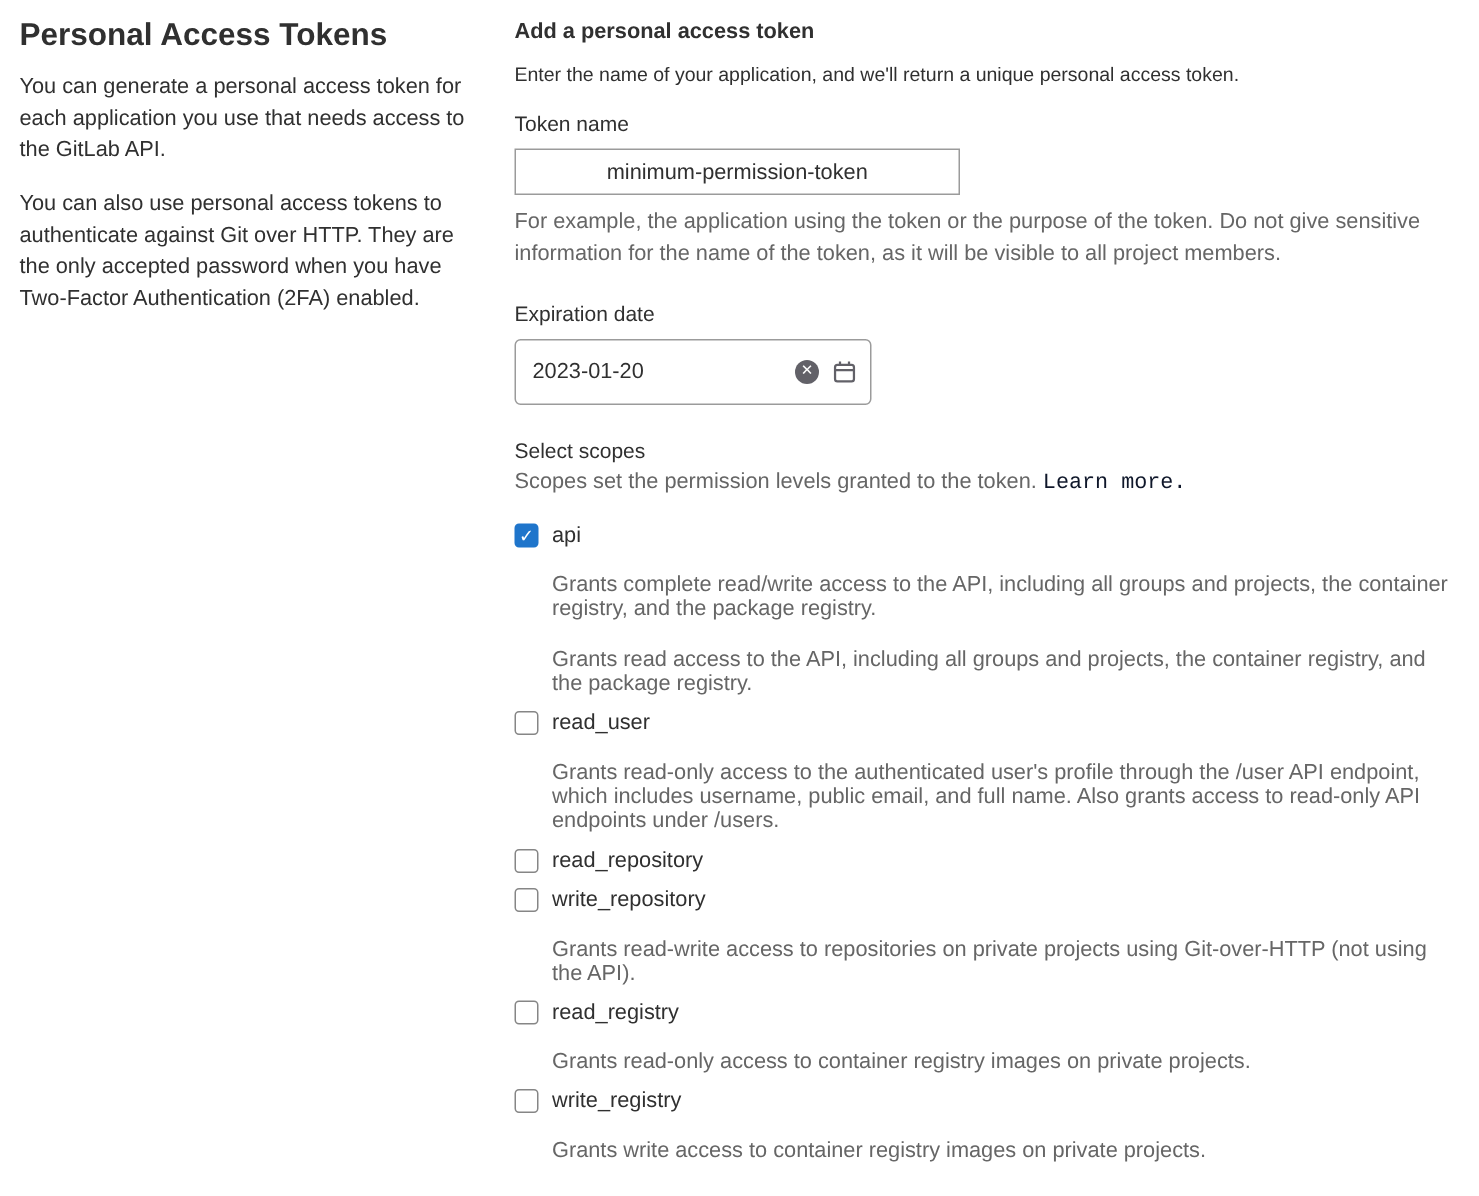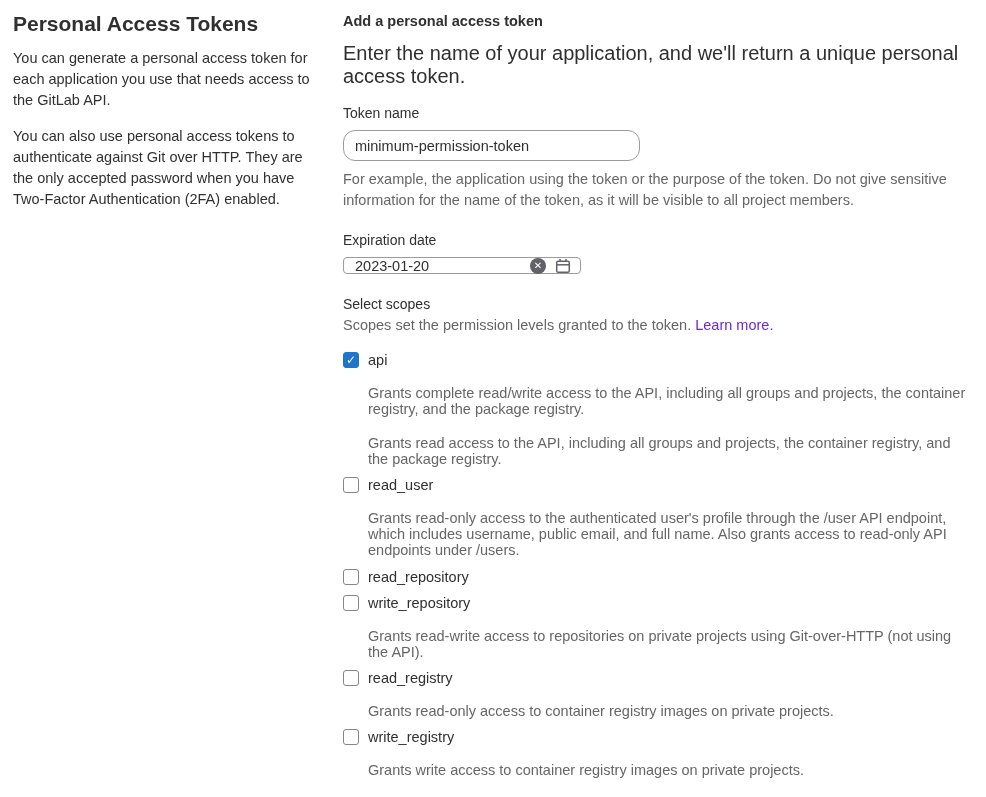"Enter the name of your" .form-desc { font-size: 20px -> 13px }
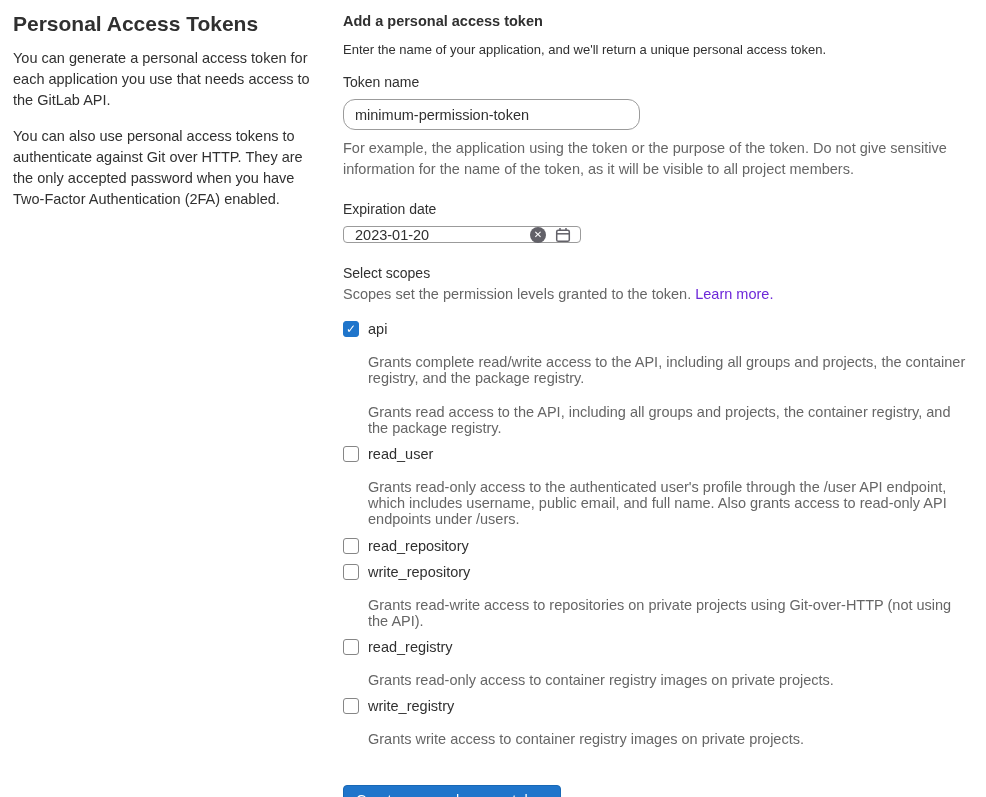"minimum-permission-token" .text-input { border-radius: 12px -> 0; text-align: none -> center }
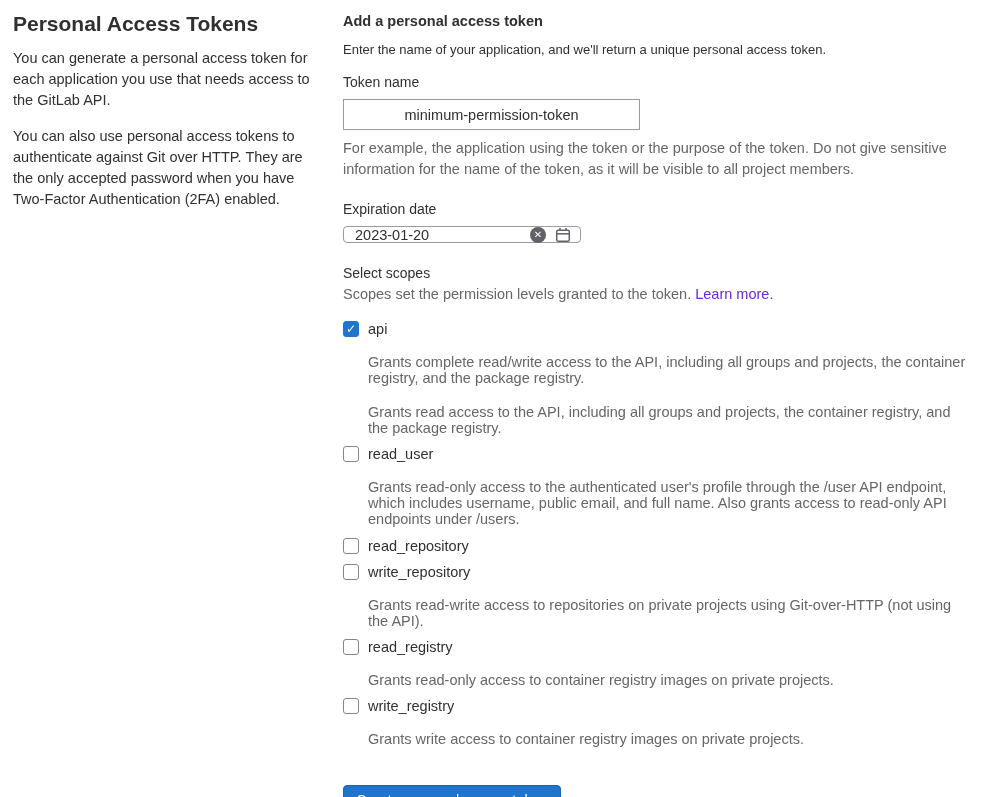"2023-01-20" .date-wrap { height: 17px -> 44px }
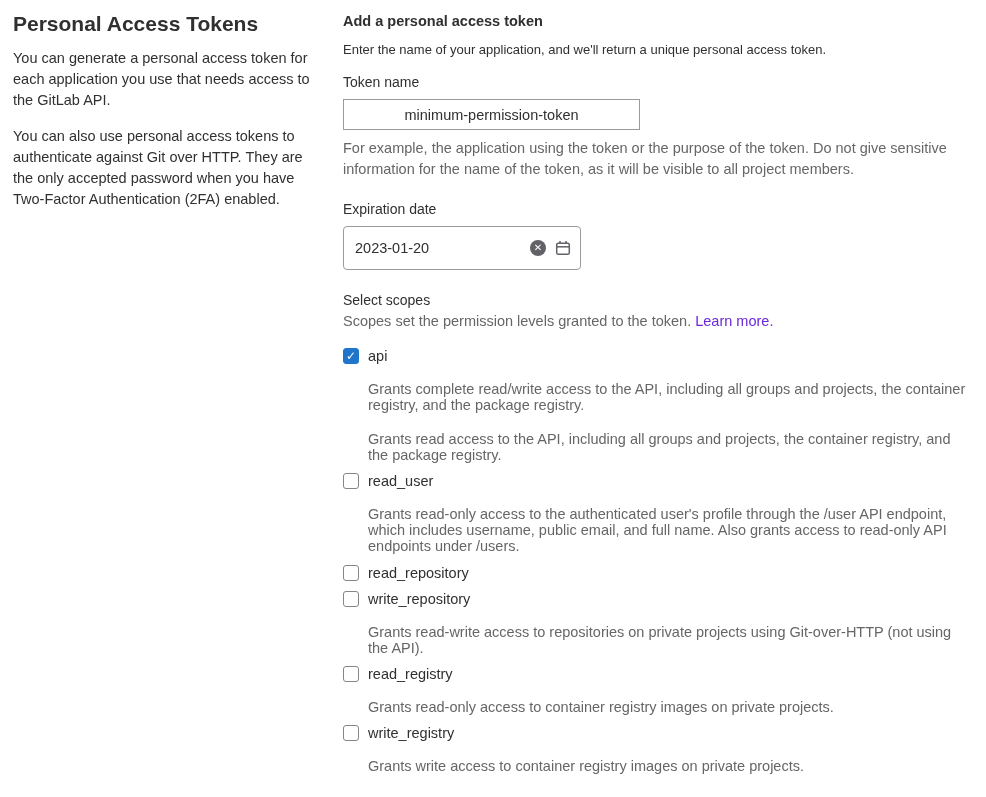"Learn more." .scopes-desc a { color: #6d28d9 -> #0f172a; font-family: none -> Liberation Mono, monospace }
